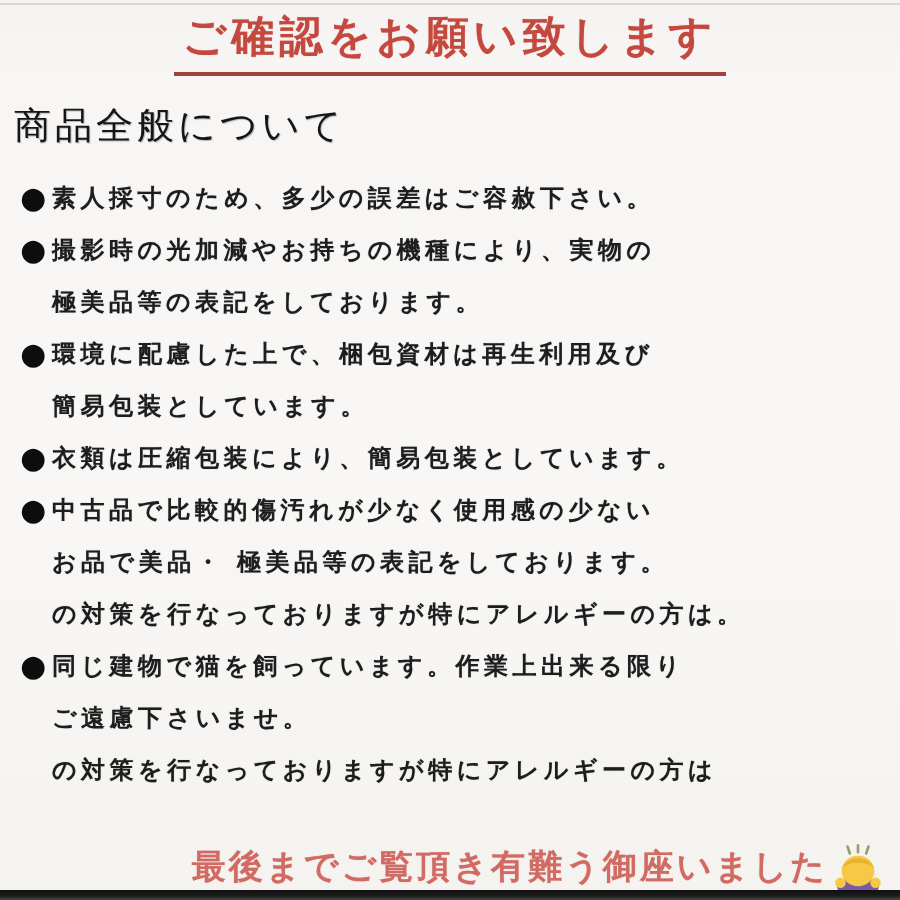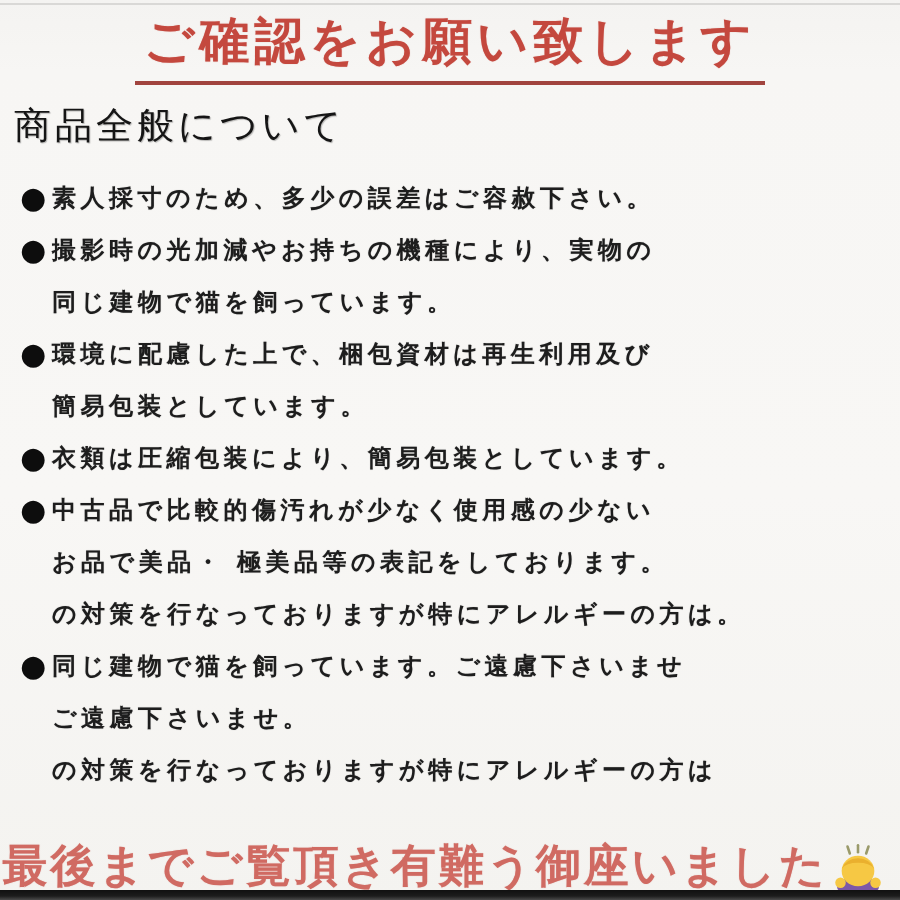"ご確認をお願い致します" .title { font-size: 50px -> 43px }
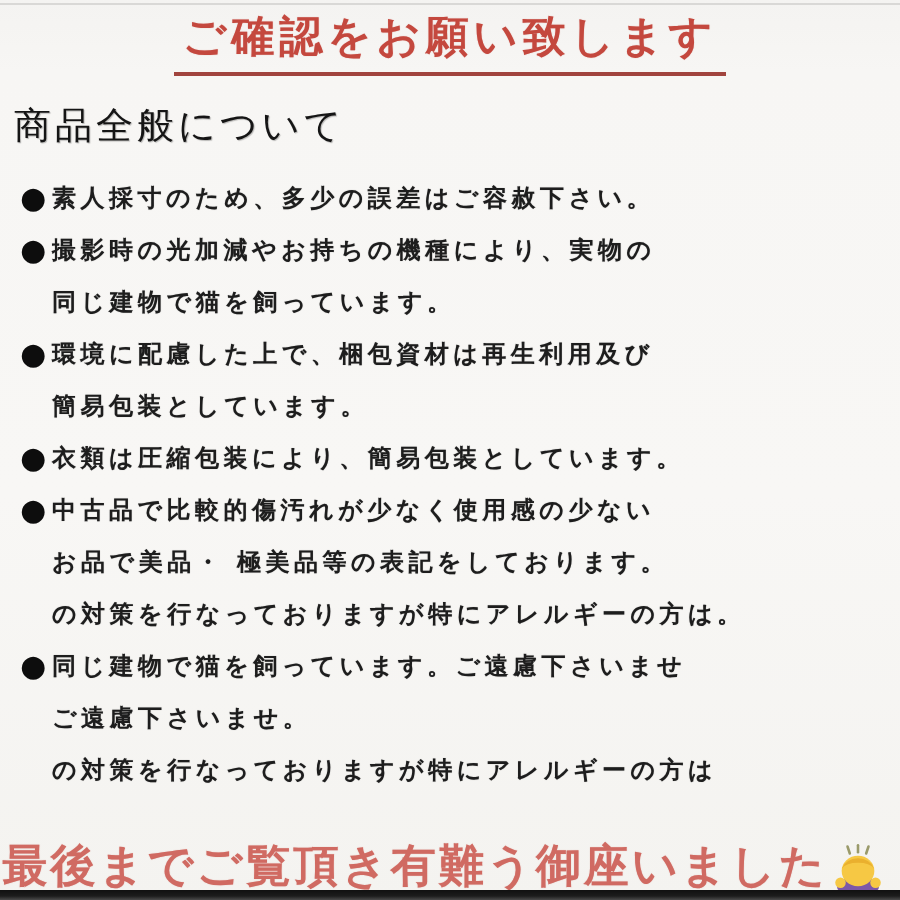"同じ建物で猫を飼っています。" div.line { text: 同じ建物で猫を飼ってい -> 極美品等の表記をしており }
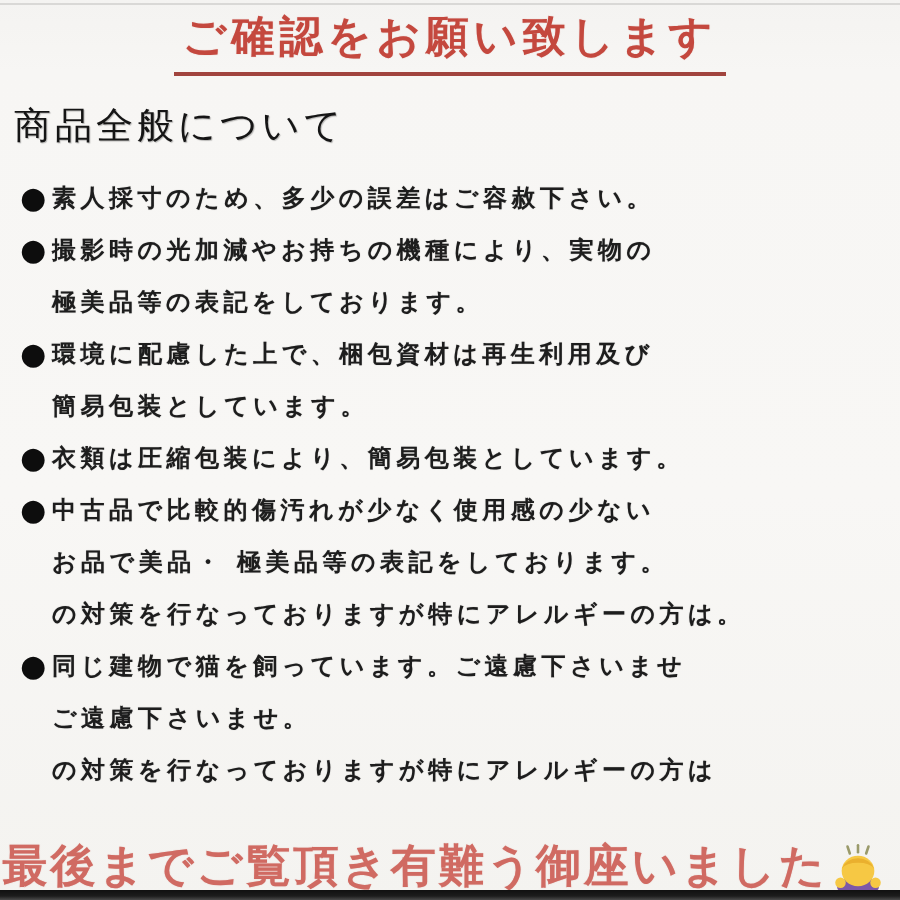"同じ建物で猫を飼っています。ご遠慮下さいませ" div.line { text: ご遠慮下さいませ -> 作業上出来る限り }
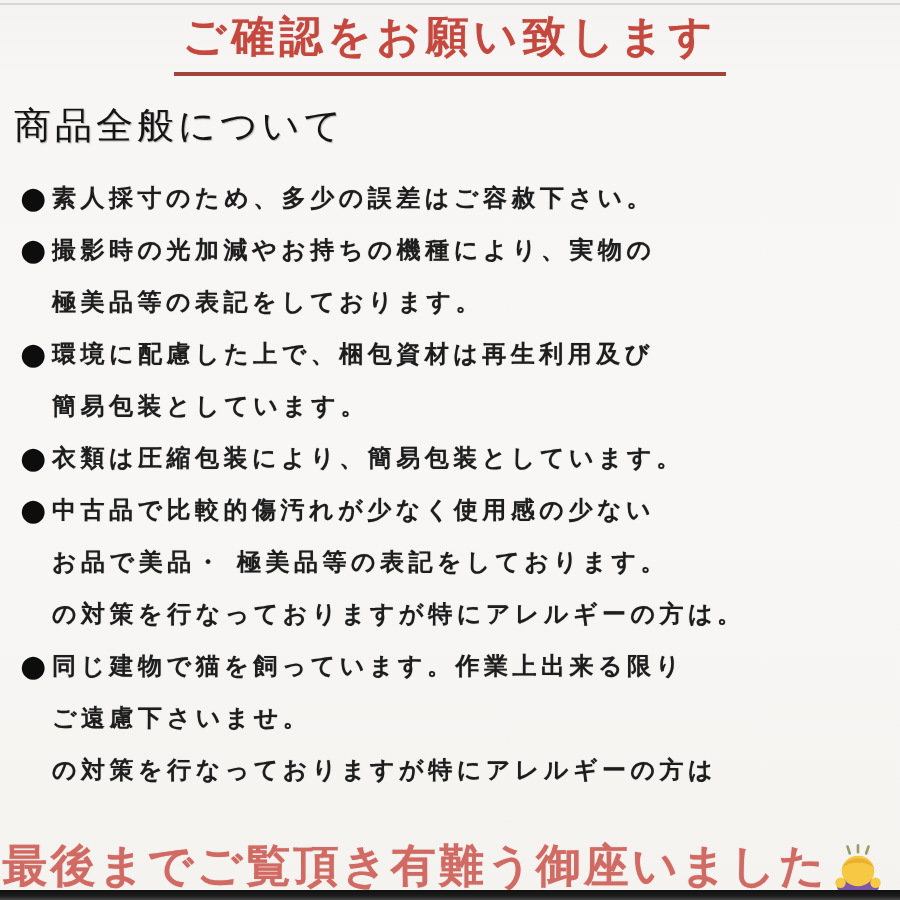"最後までご覧頂き有難う御座いました" .footer { font-size: 45px -> 34px }
